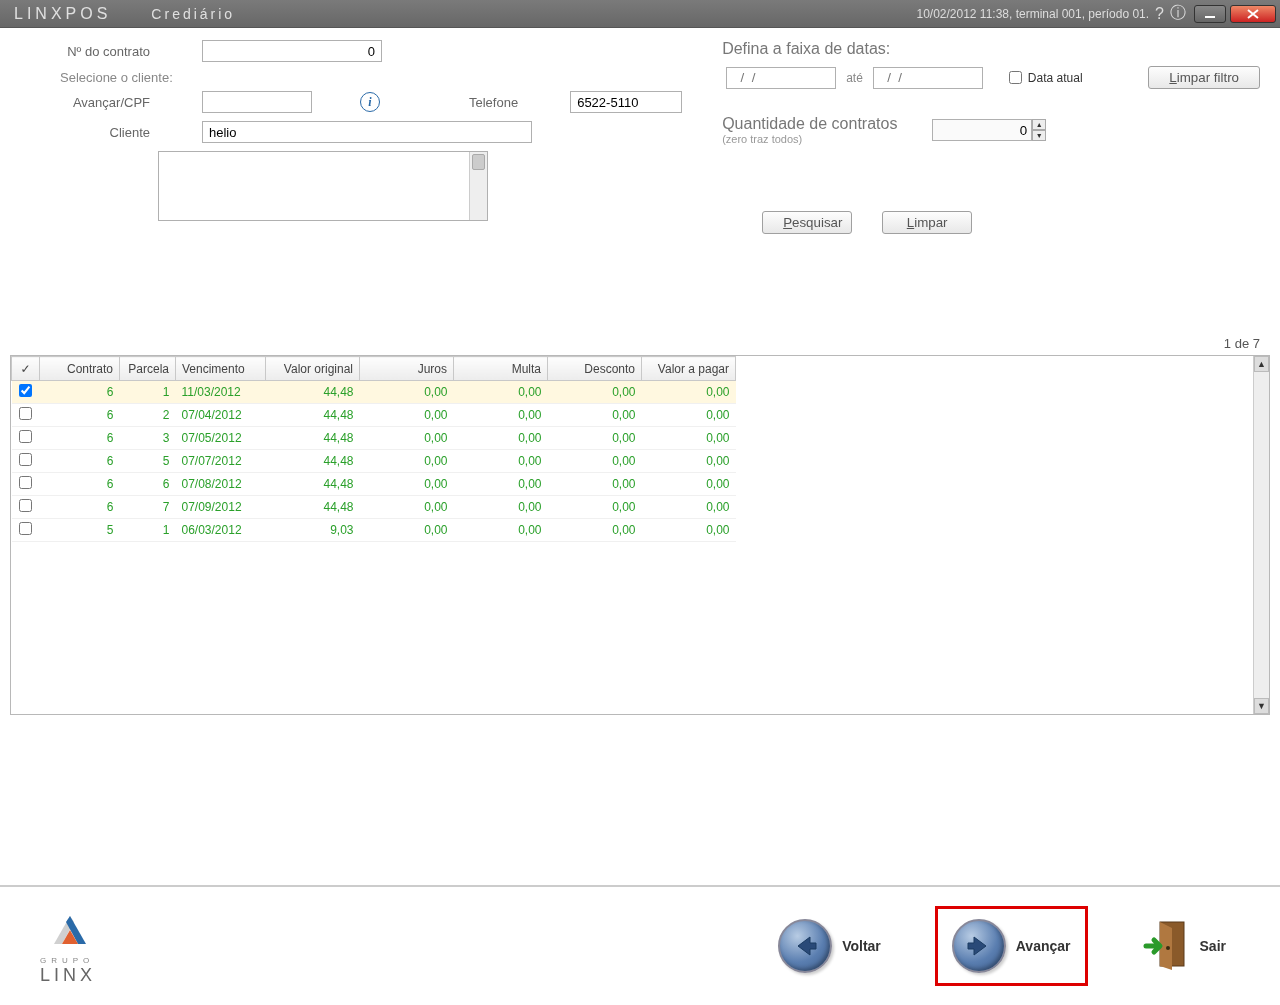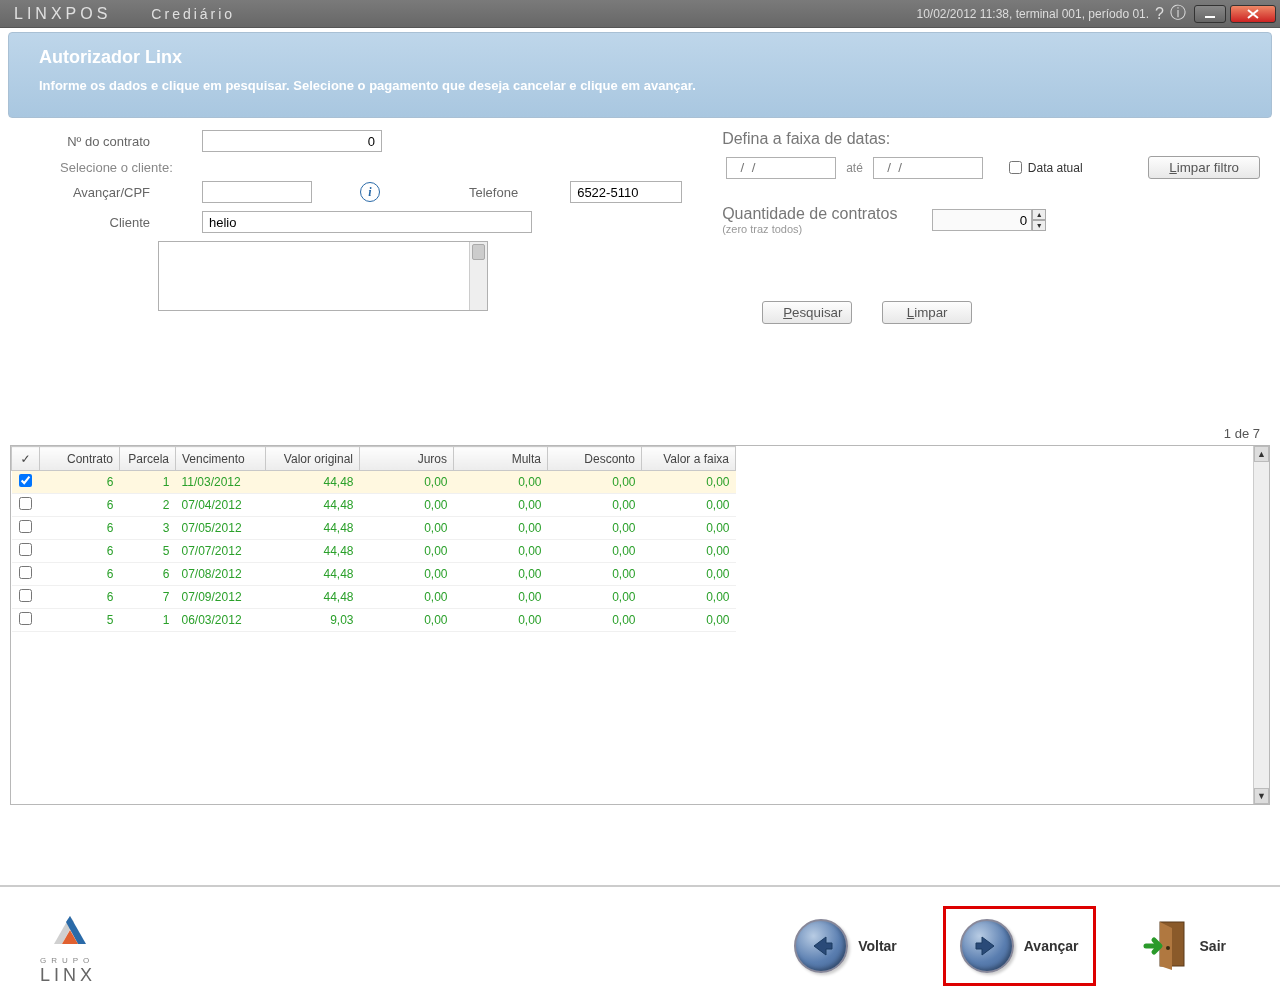"Autorizador Linx" div.banner { html: <div> <h2>Autorizador Linx</h2> <p>Informe os dados e clique em pesquisar. Selecione o pagamento que deseja cancelar e clique em avançar.</p> </div> -> none }
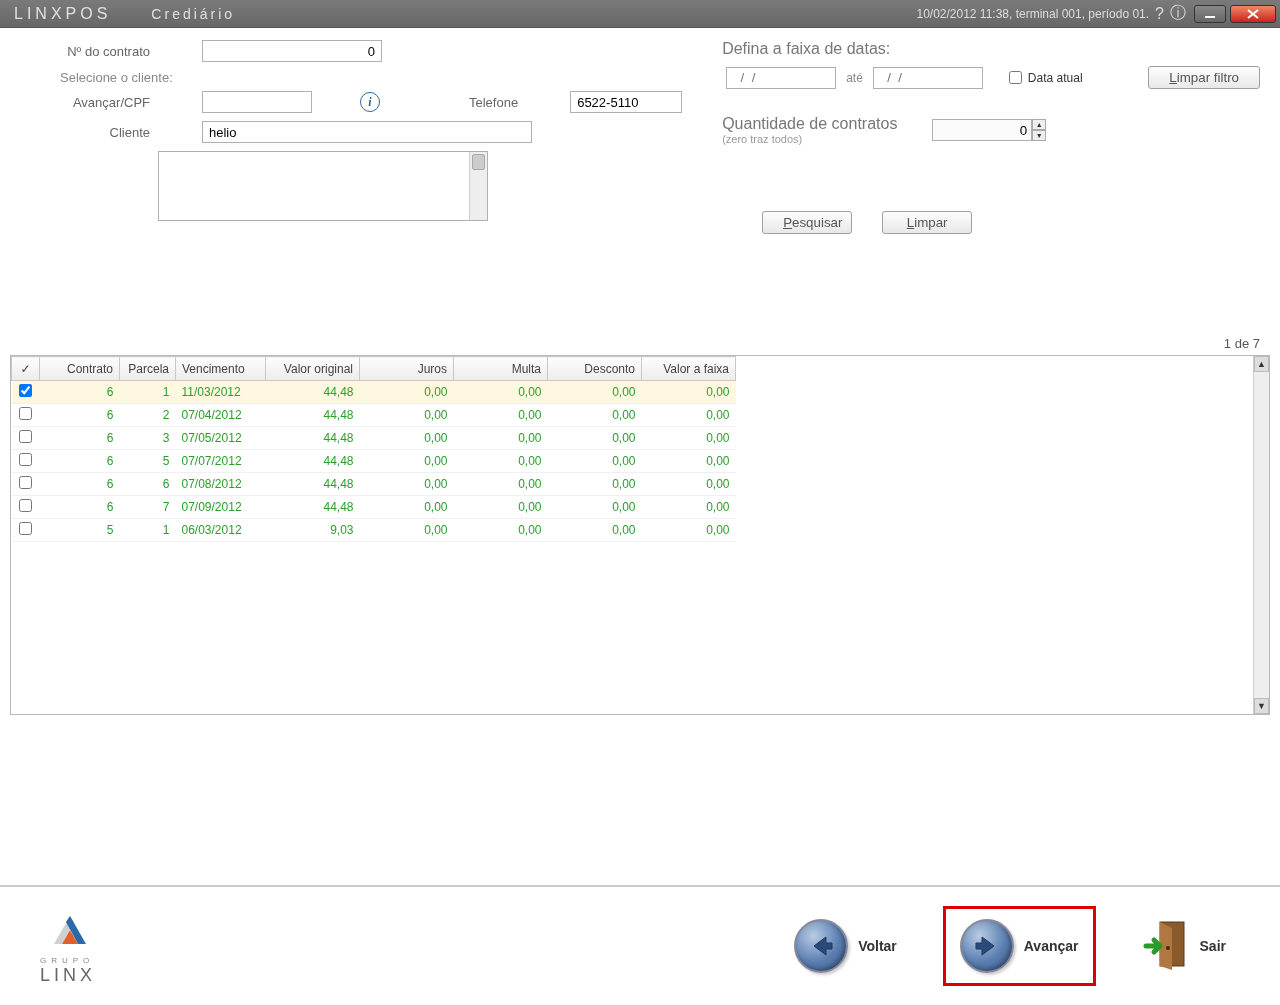"Valor a faixa" th.c-num { text: faixa -> pagar }
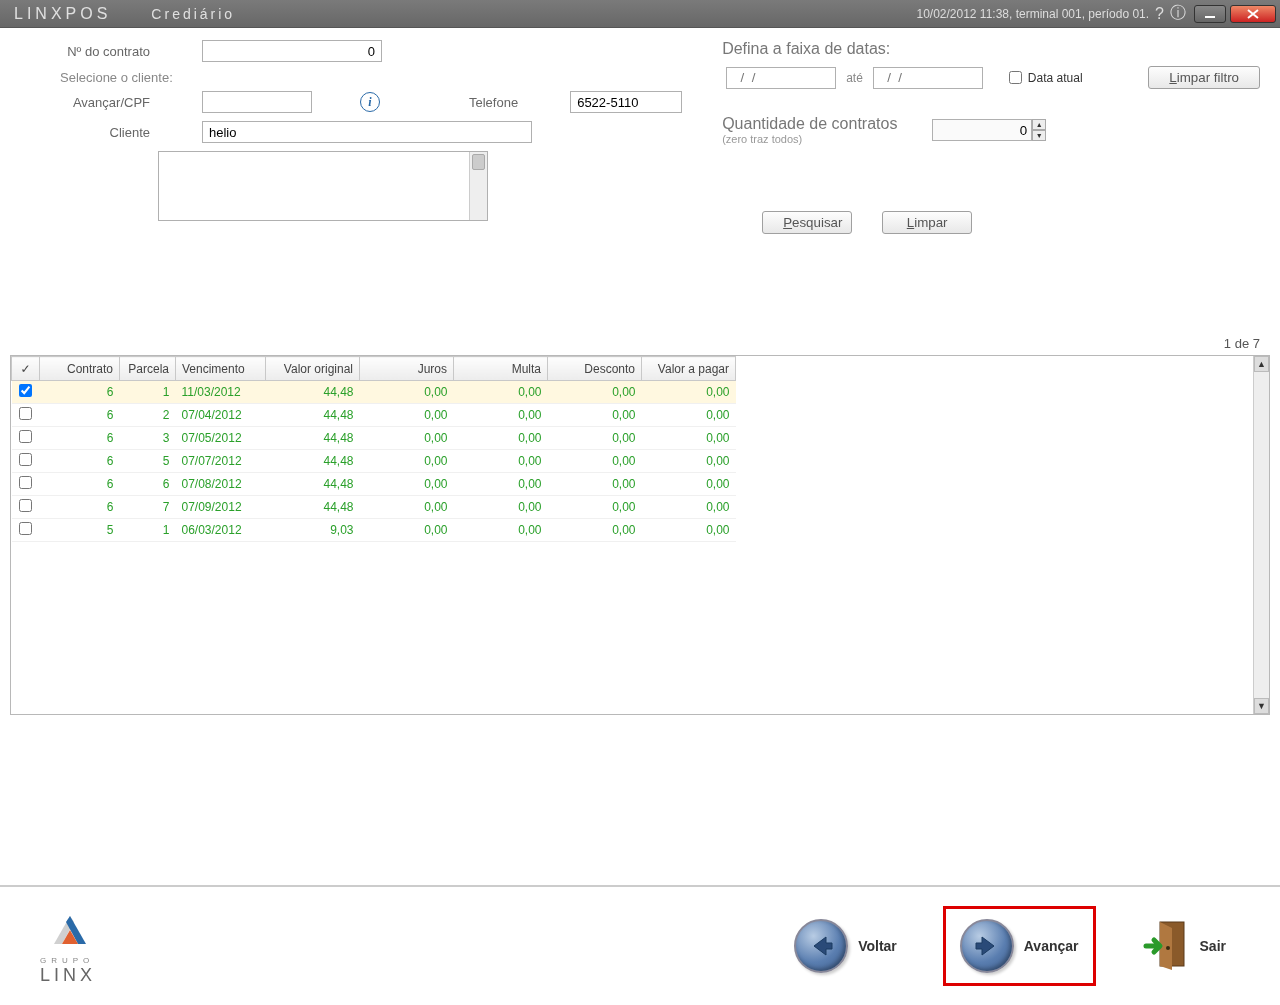"Voltar" .nav-btns { gap: 32px -> 40px }
